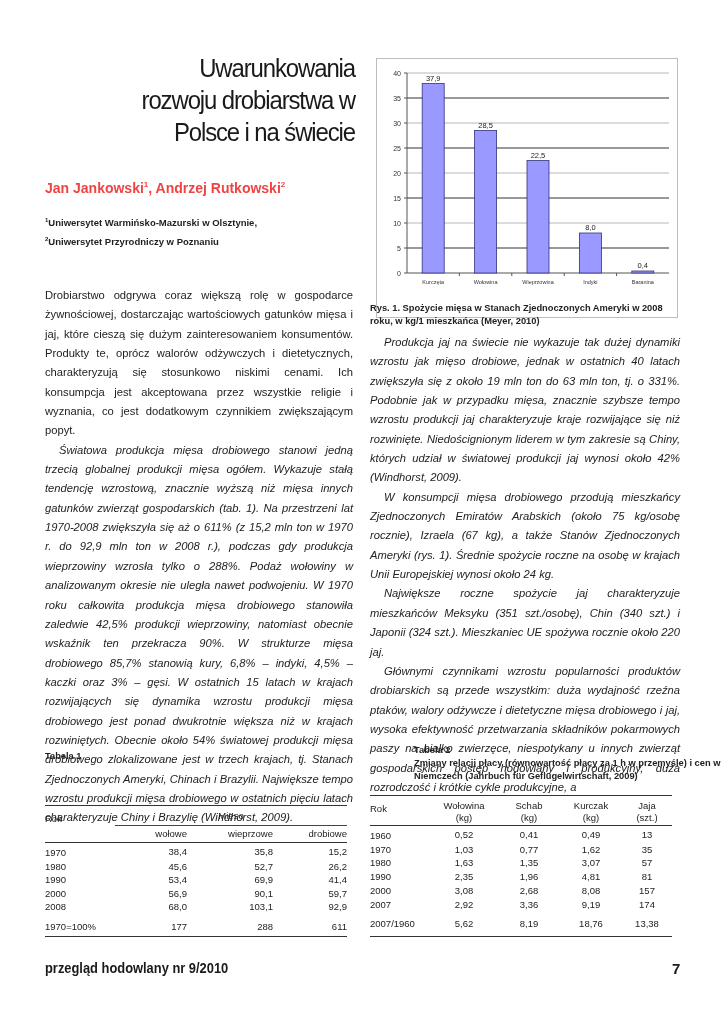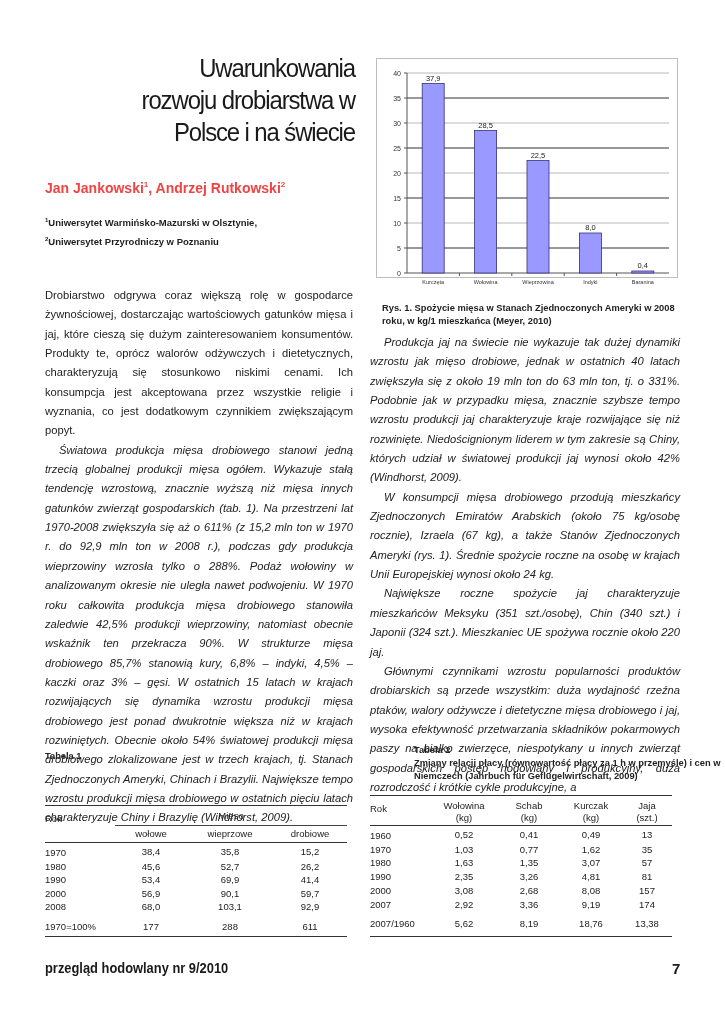"37,9" .chart-box { height: 220px -> 260px }
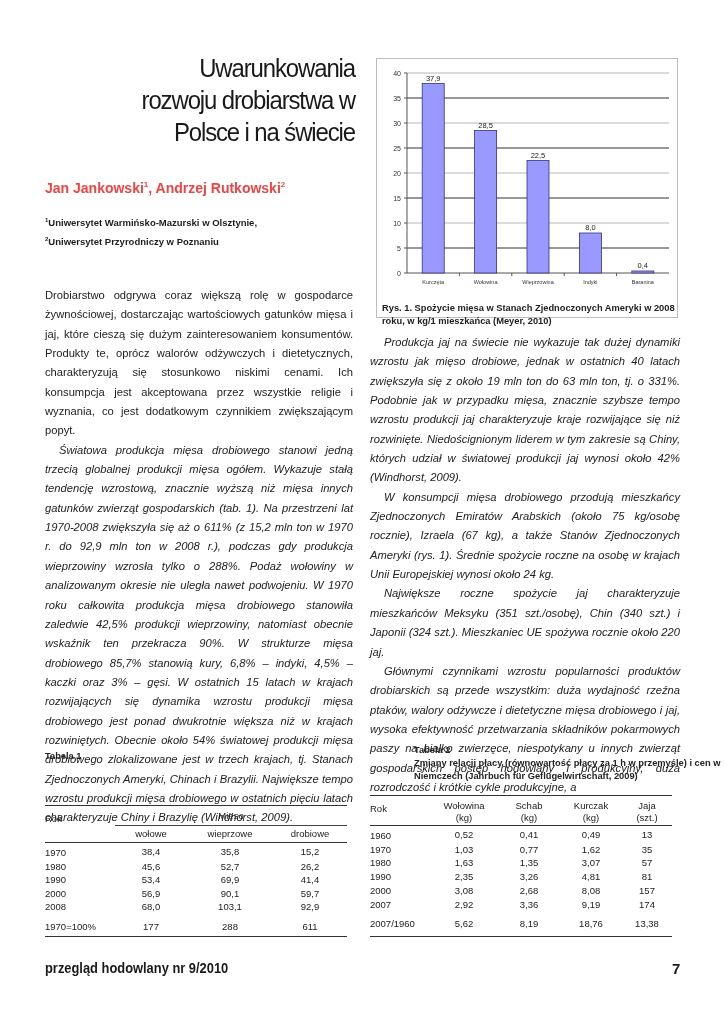"Rys. 1. Spożycie mięsa w" .fig-caption { margin-left: 12px -> none }
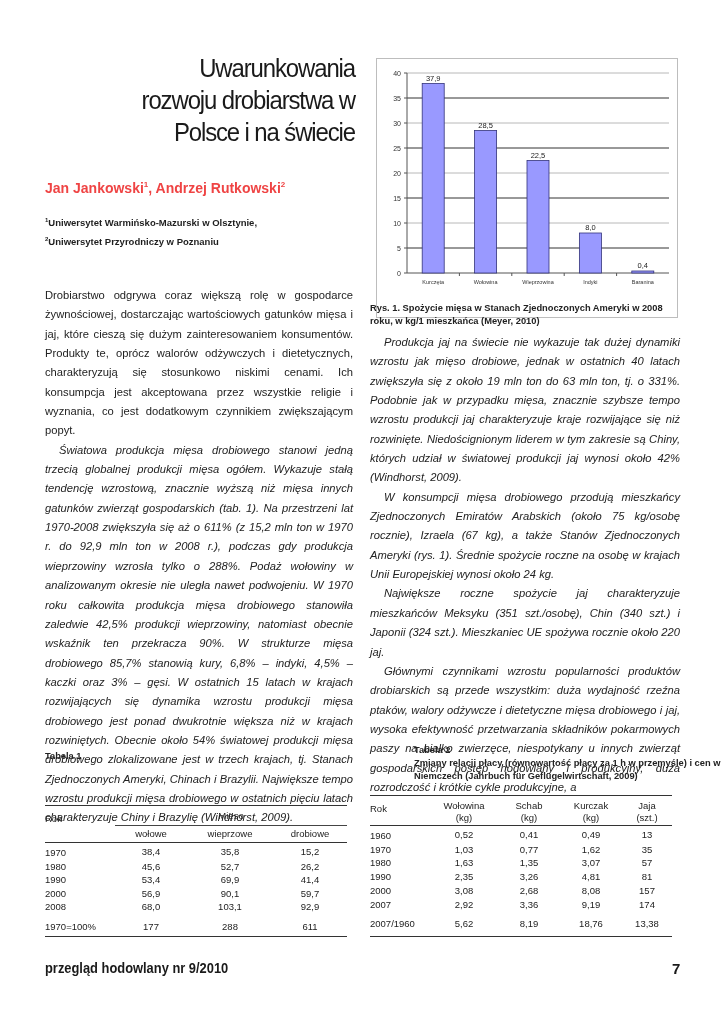"wołowe" .t1 .num { text-align: center -> right }
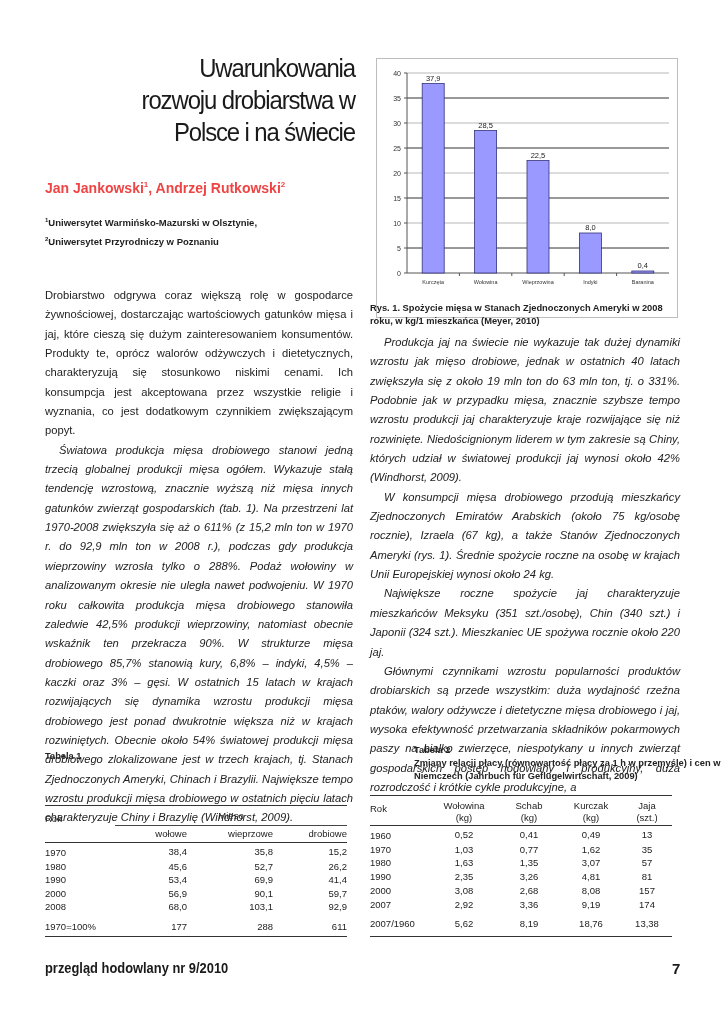"3,26" td.num { text: 3,26 -> 1,96 }
